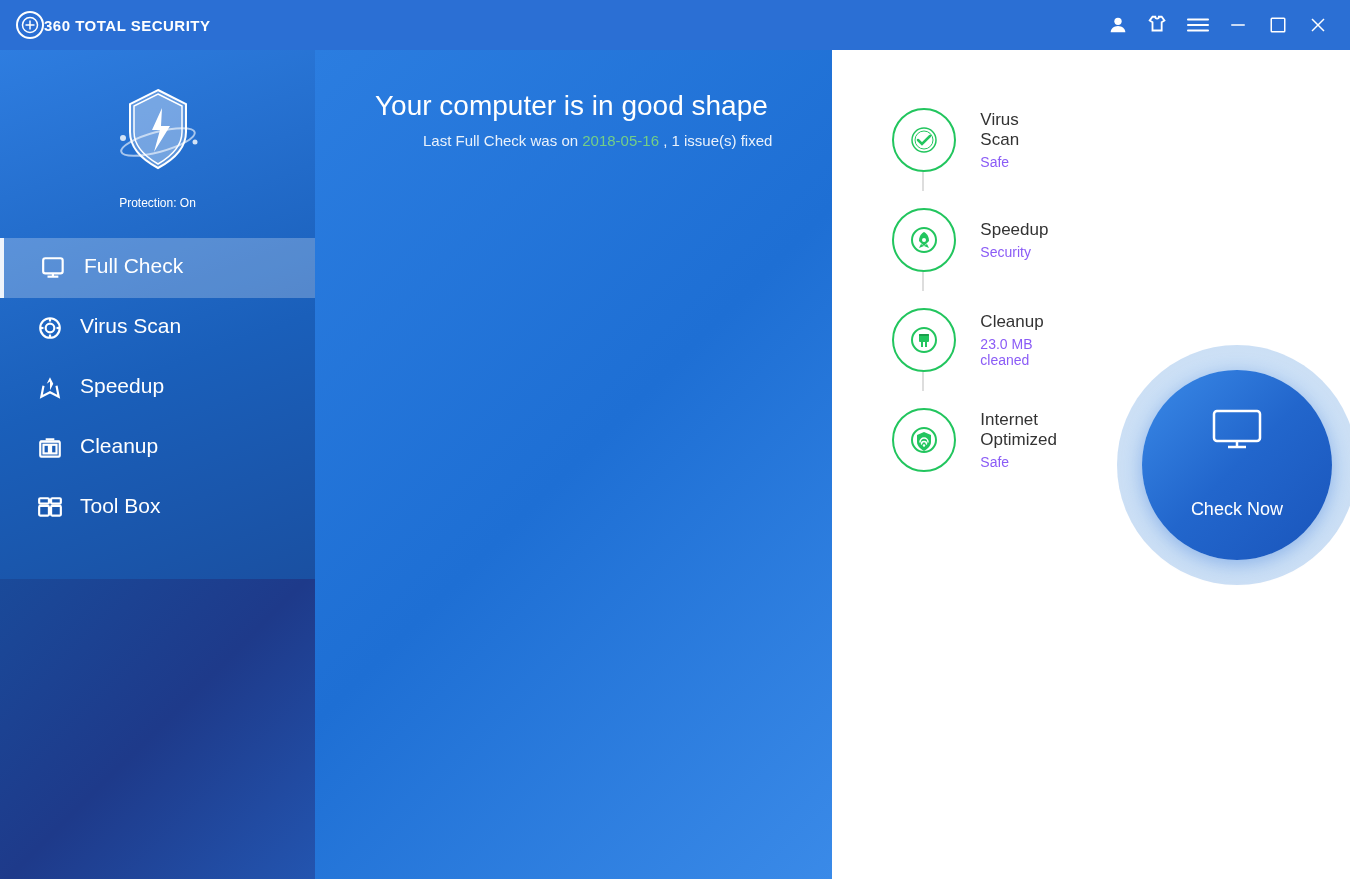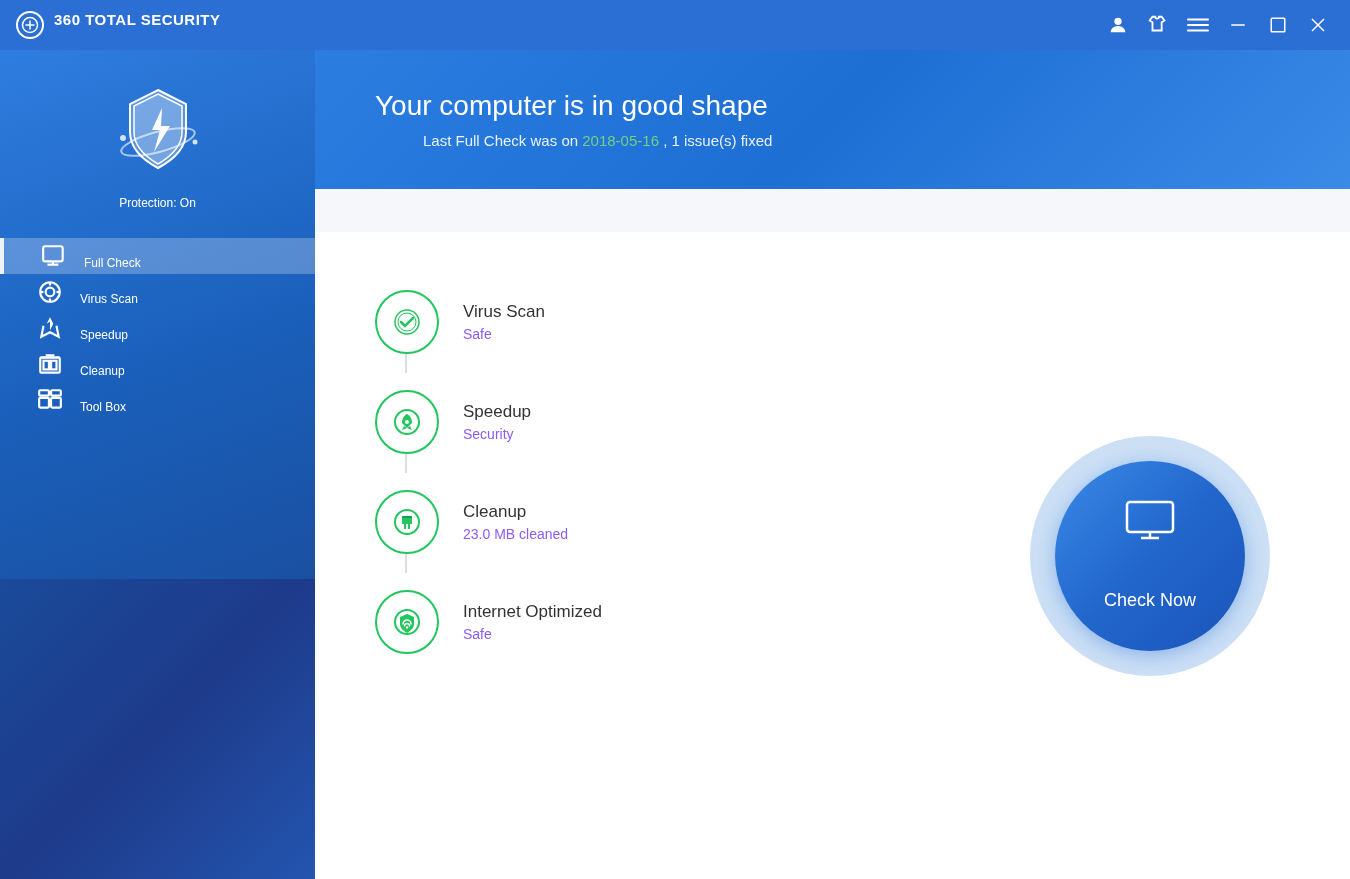"360 TOTAL SECURITY" .title-bar-left { align-items: flex-start -> center; gap: 10px -> none }
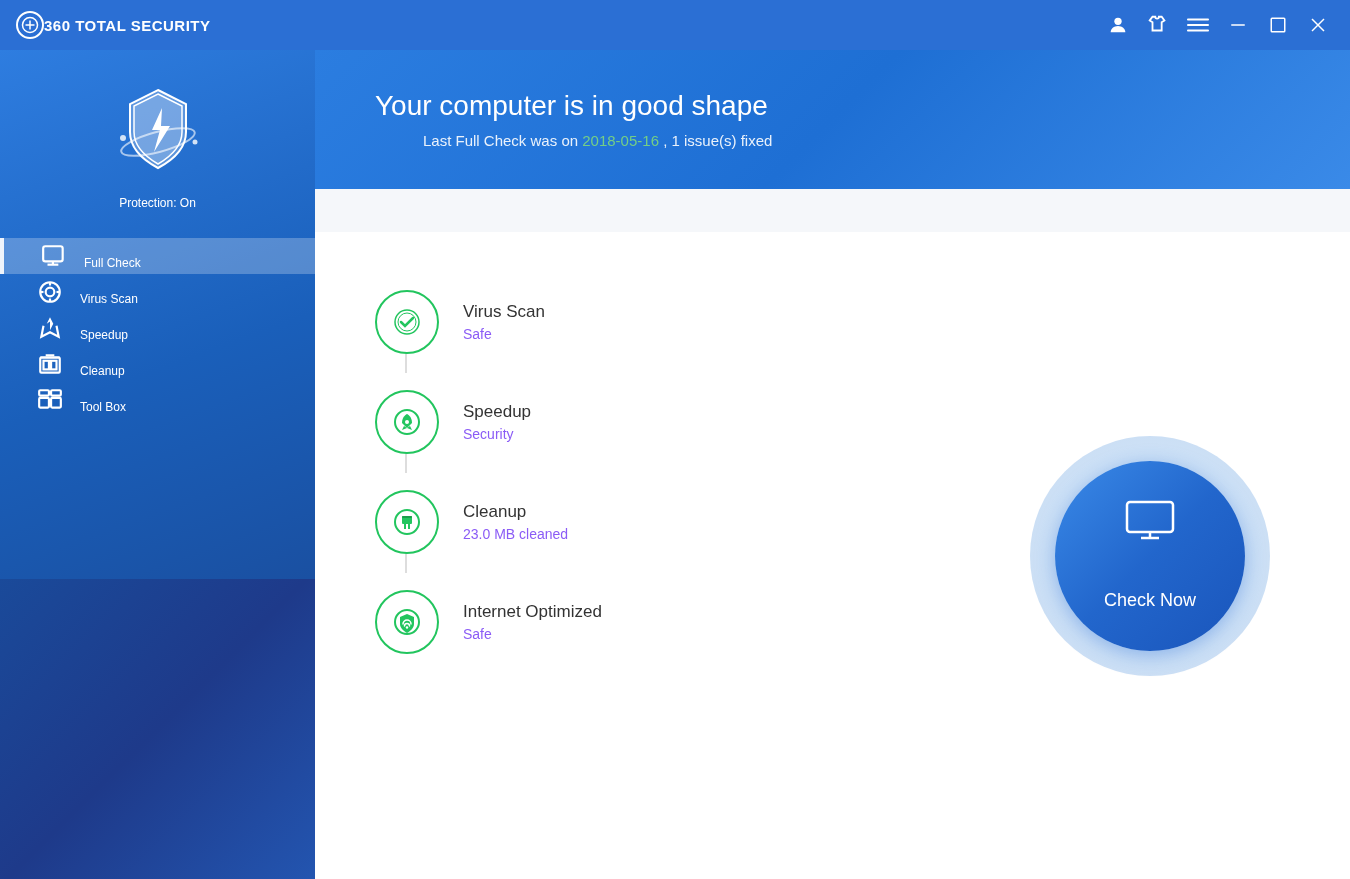"Your computer is in good" .content-area { flex-direction: column -> row; gap: 43px -> none }
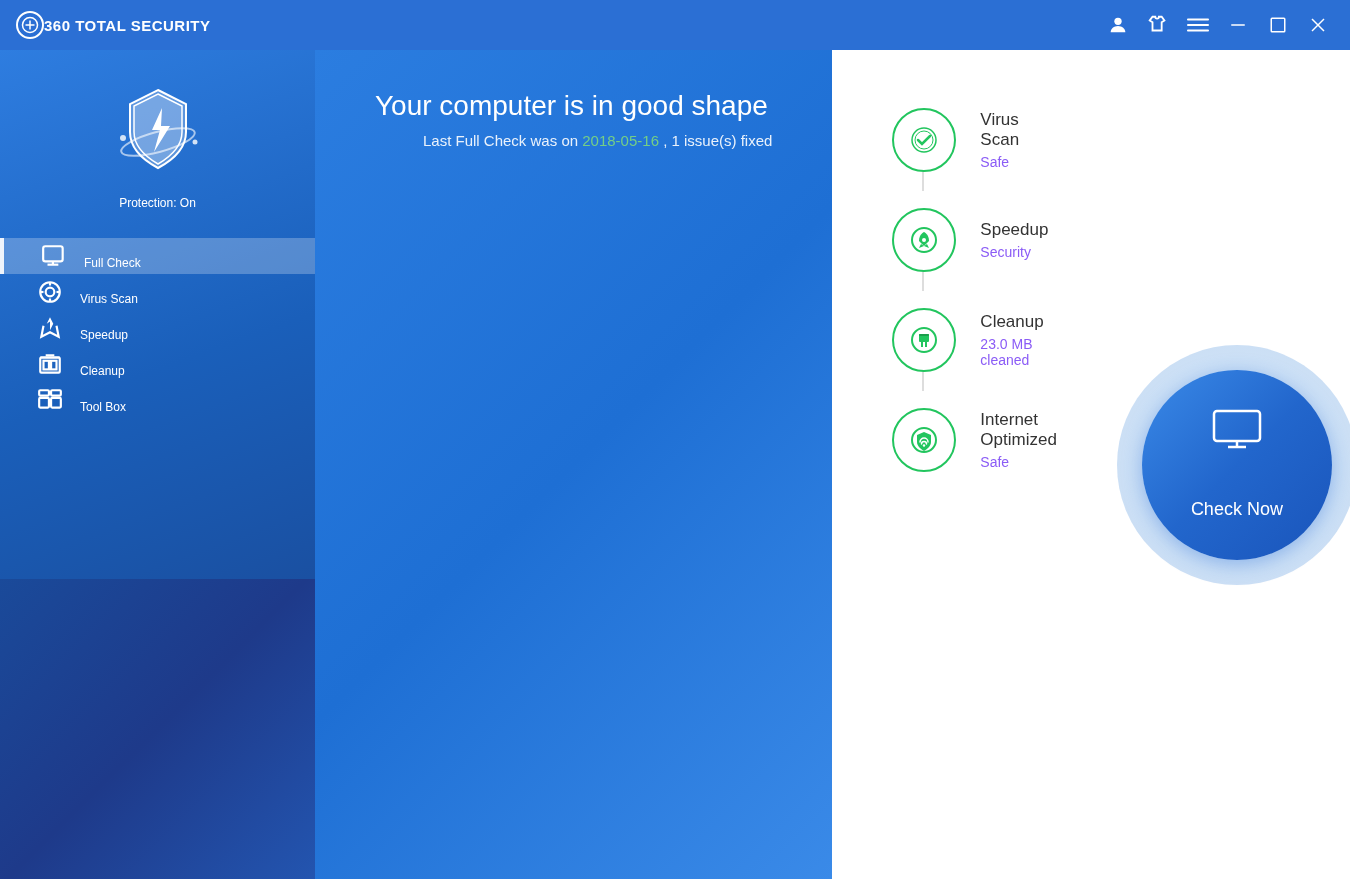"Full Check" .nav-item { align-items: flex-end -> flex-start; font-size: 12px -> 21px; padding: 4px 36px -> 16px 36px }
